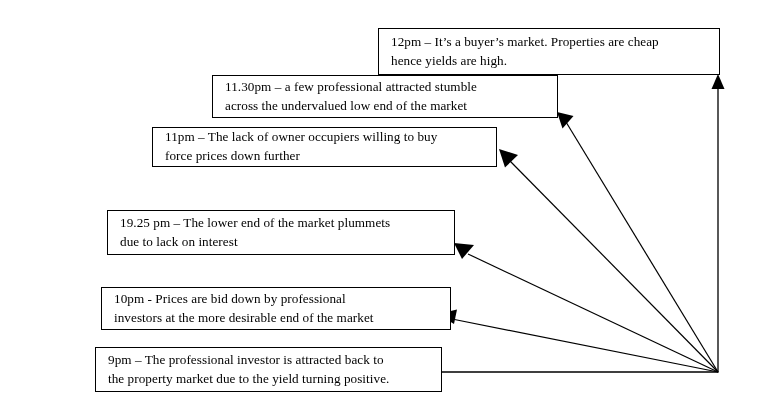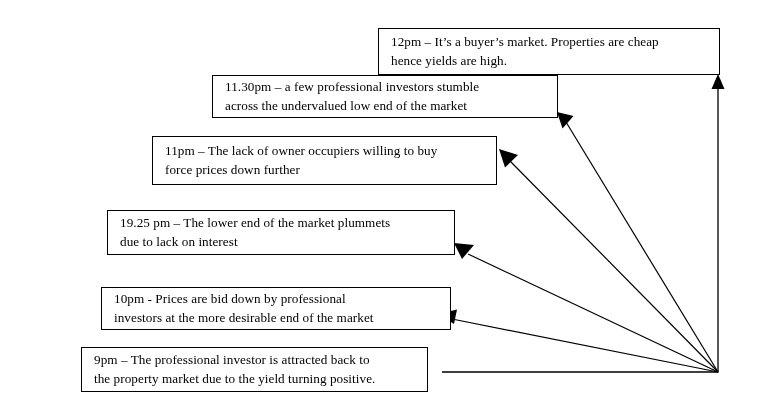"11.30pm – a few professional" span.node-text { text: investors -> attracted }
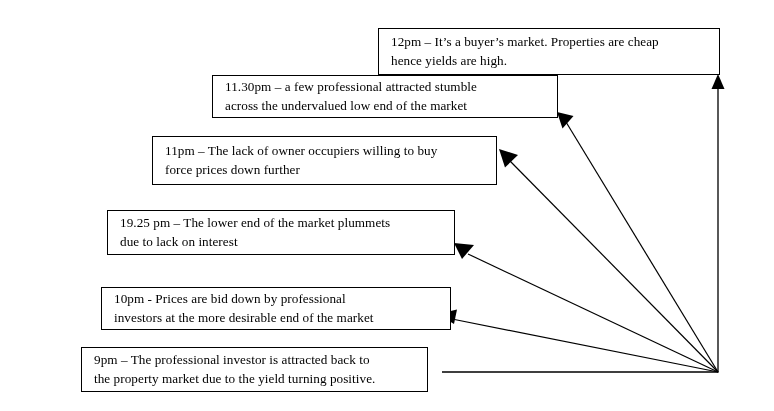"11pm – The lack of" div.node-box { height: 49px -> 40px; top: 136px -> 127px }
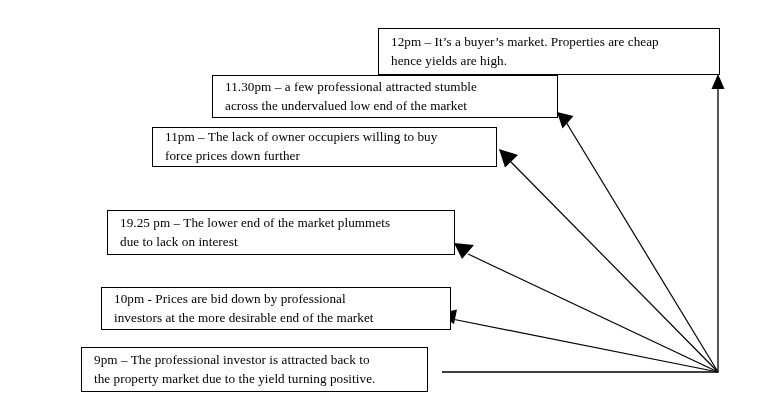"9pm – The professional investor" div.node-box { left: 81px -> 95px }
